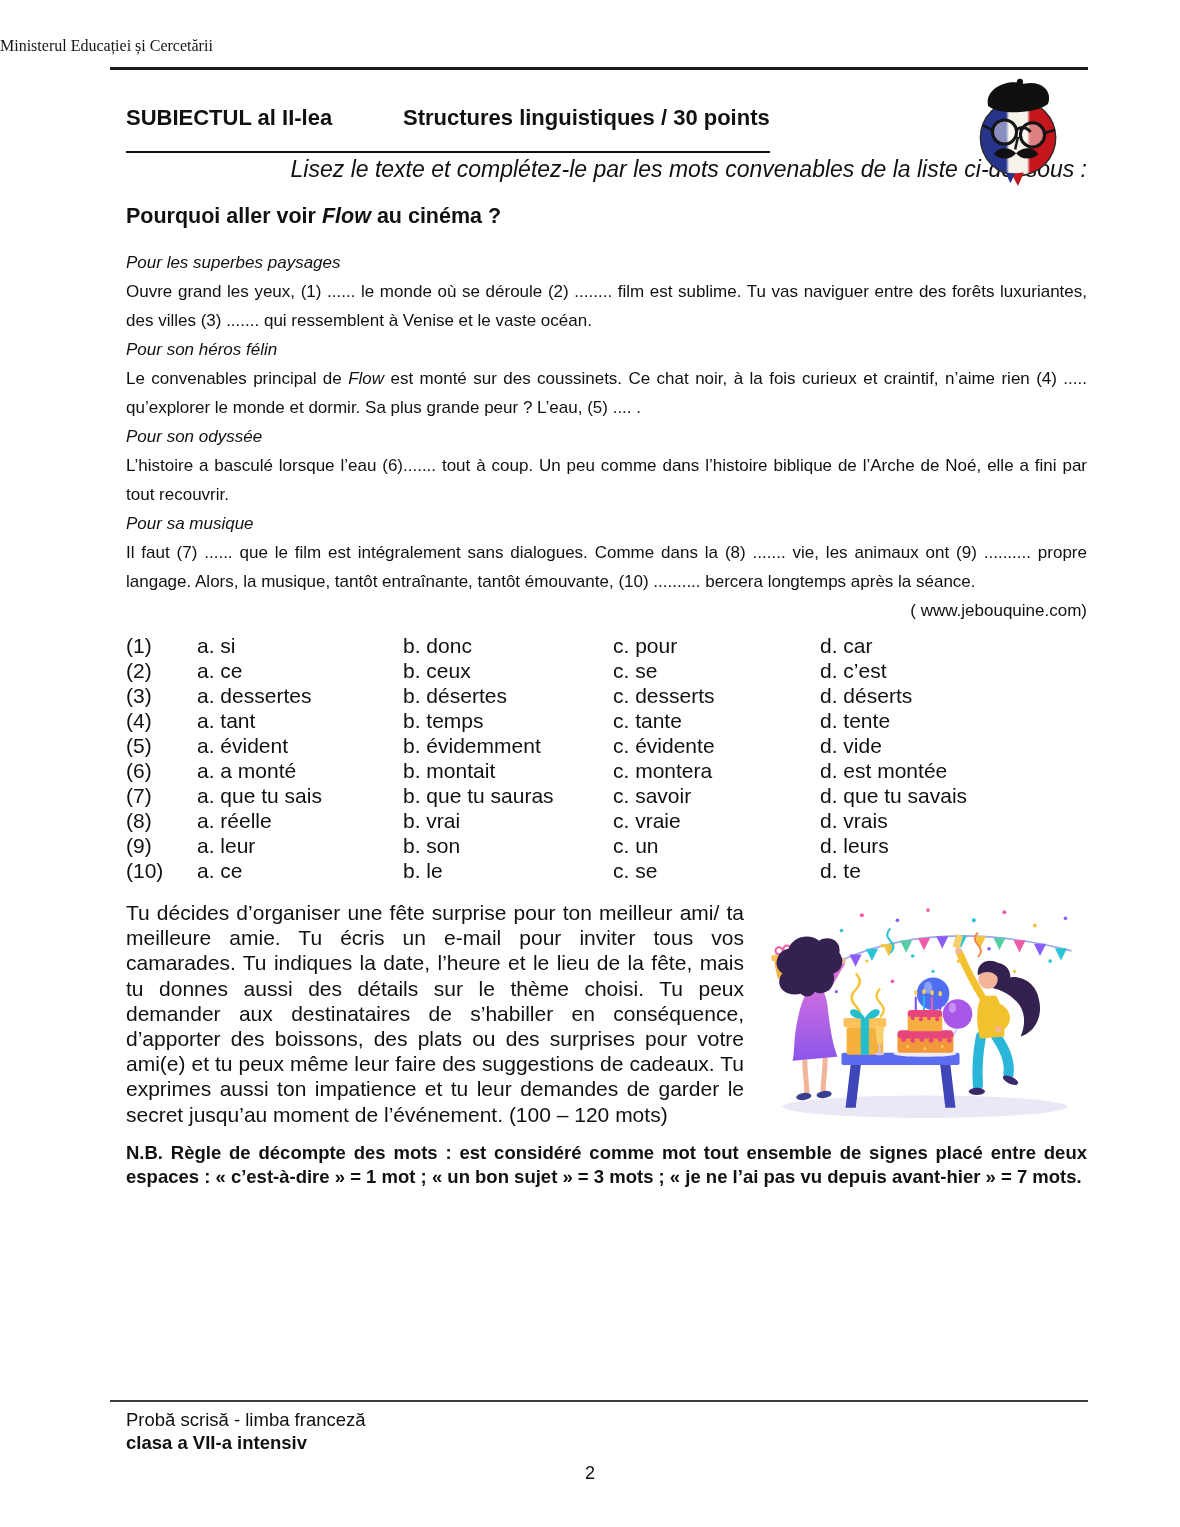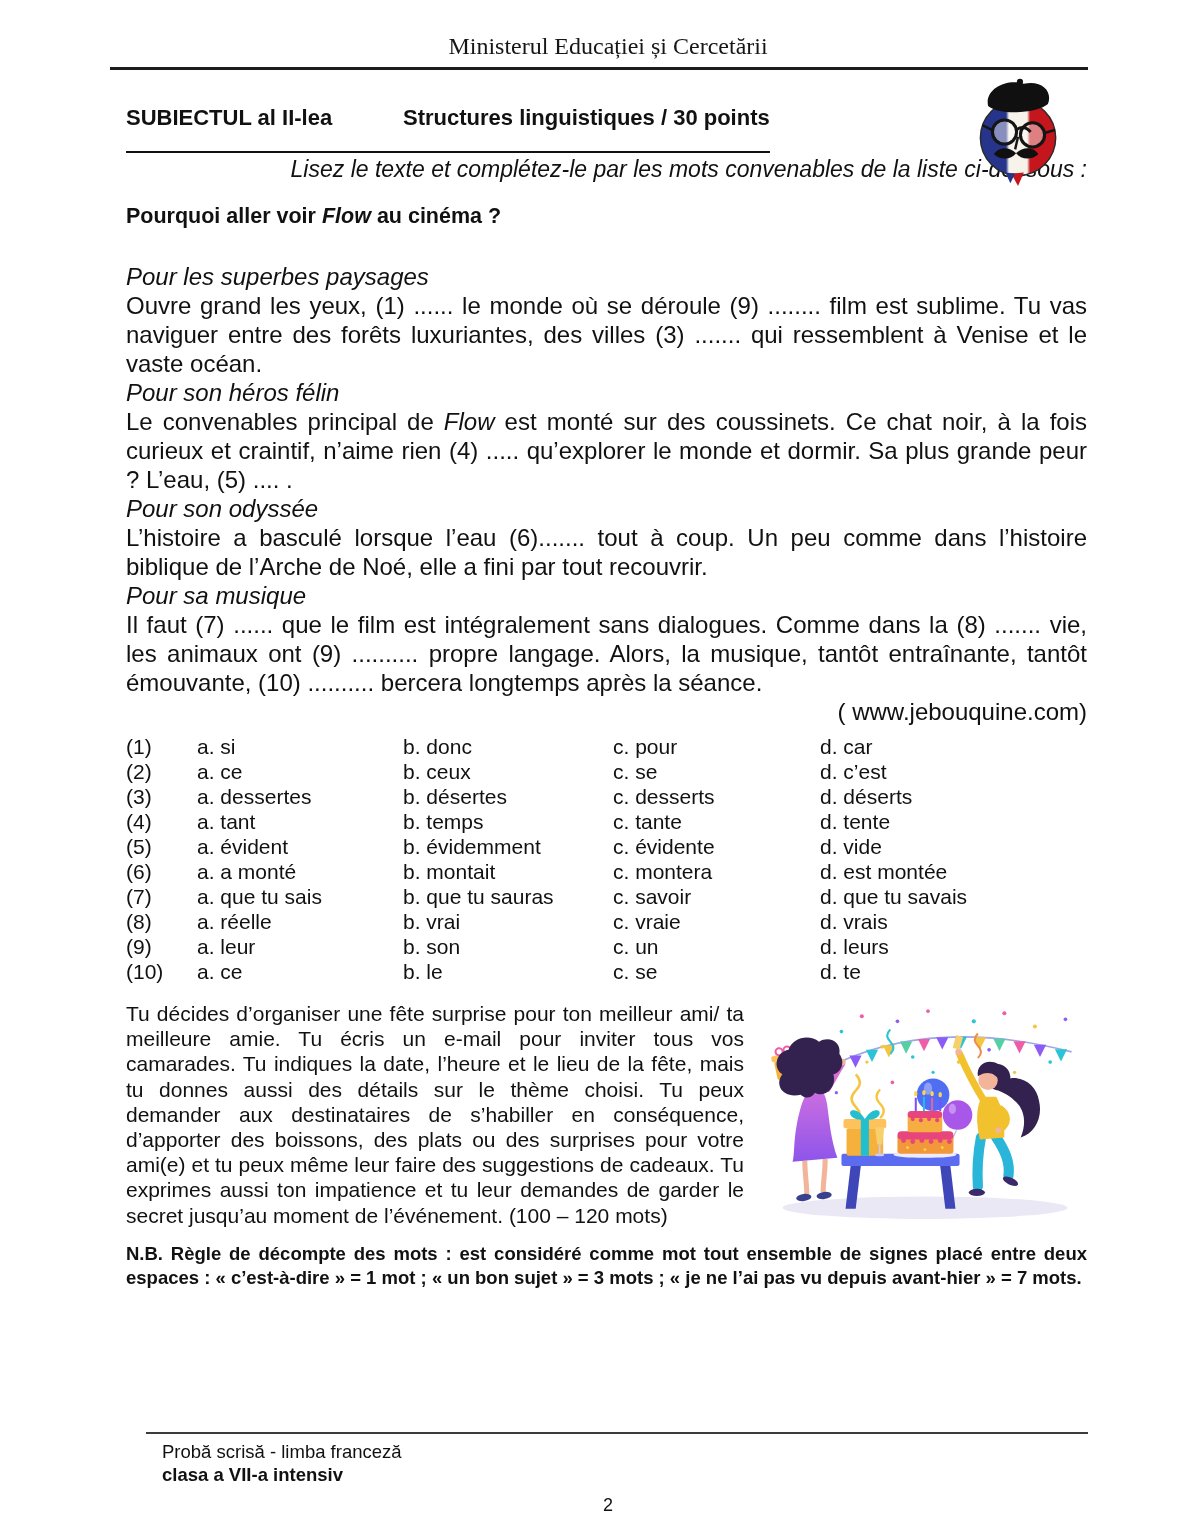"Ministerul Educației și Cercetării" .ministry { font-size: 24px -> 16px; padding-left: 36px -> none; text-align: center -> left }
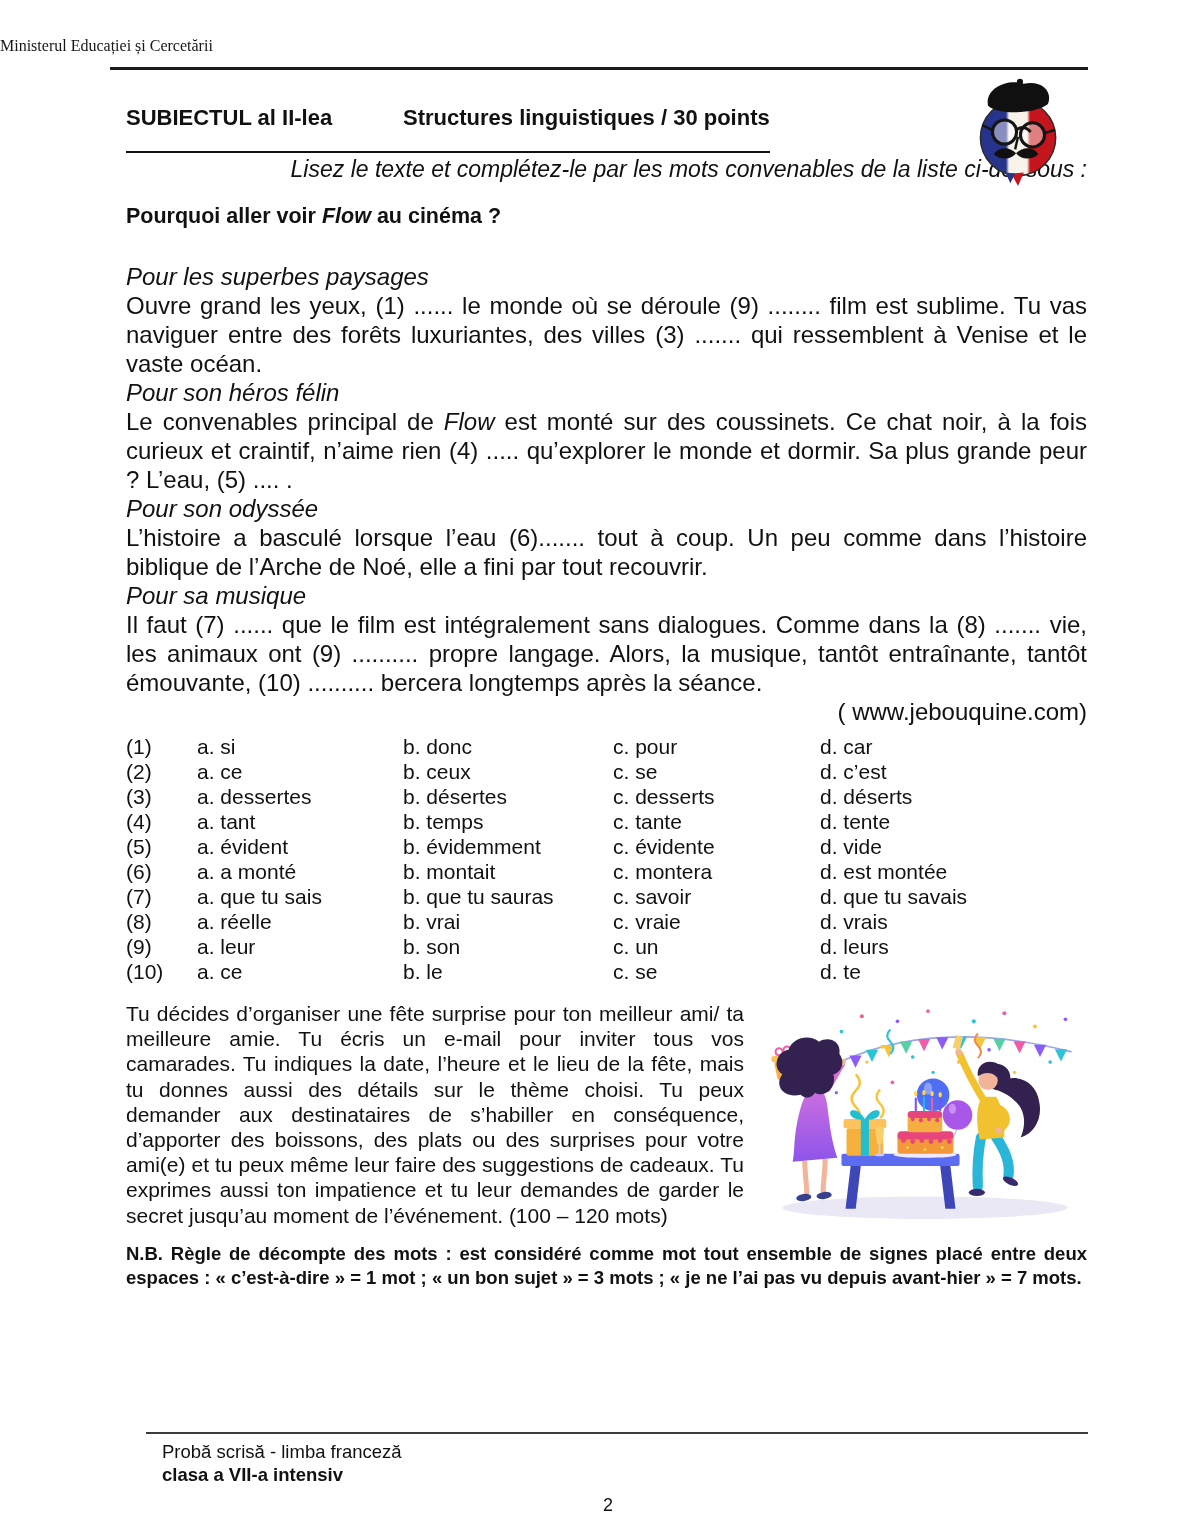"Pour les superbes paysages" .reading { font-size: 24px -> 17px; margin-top: 33px -> 19px }
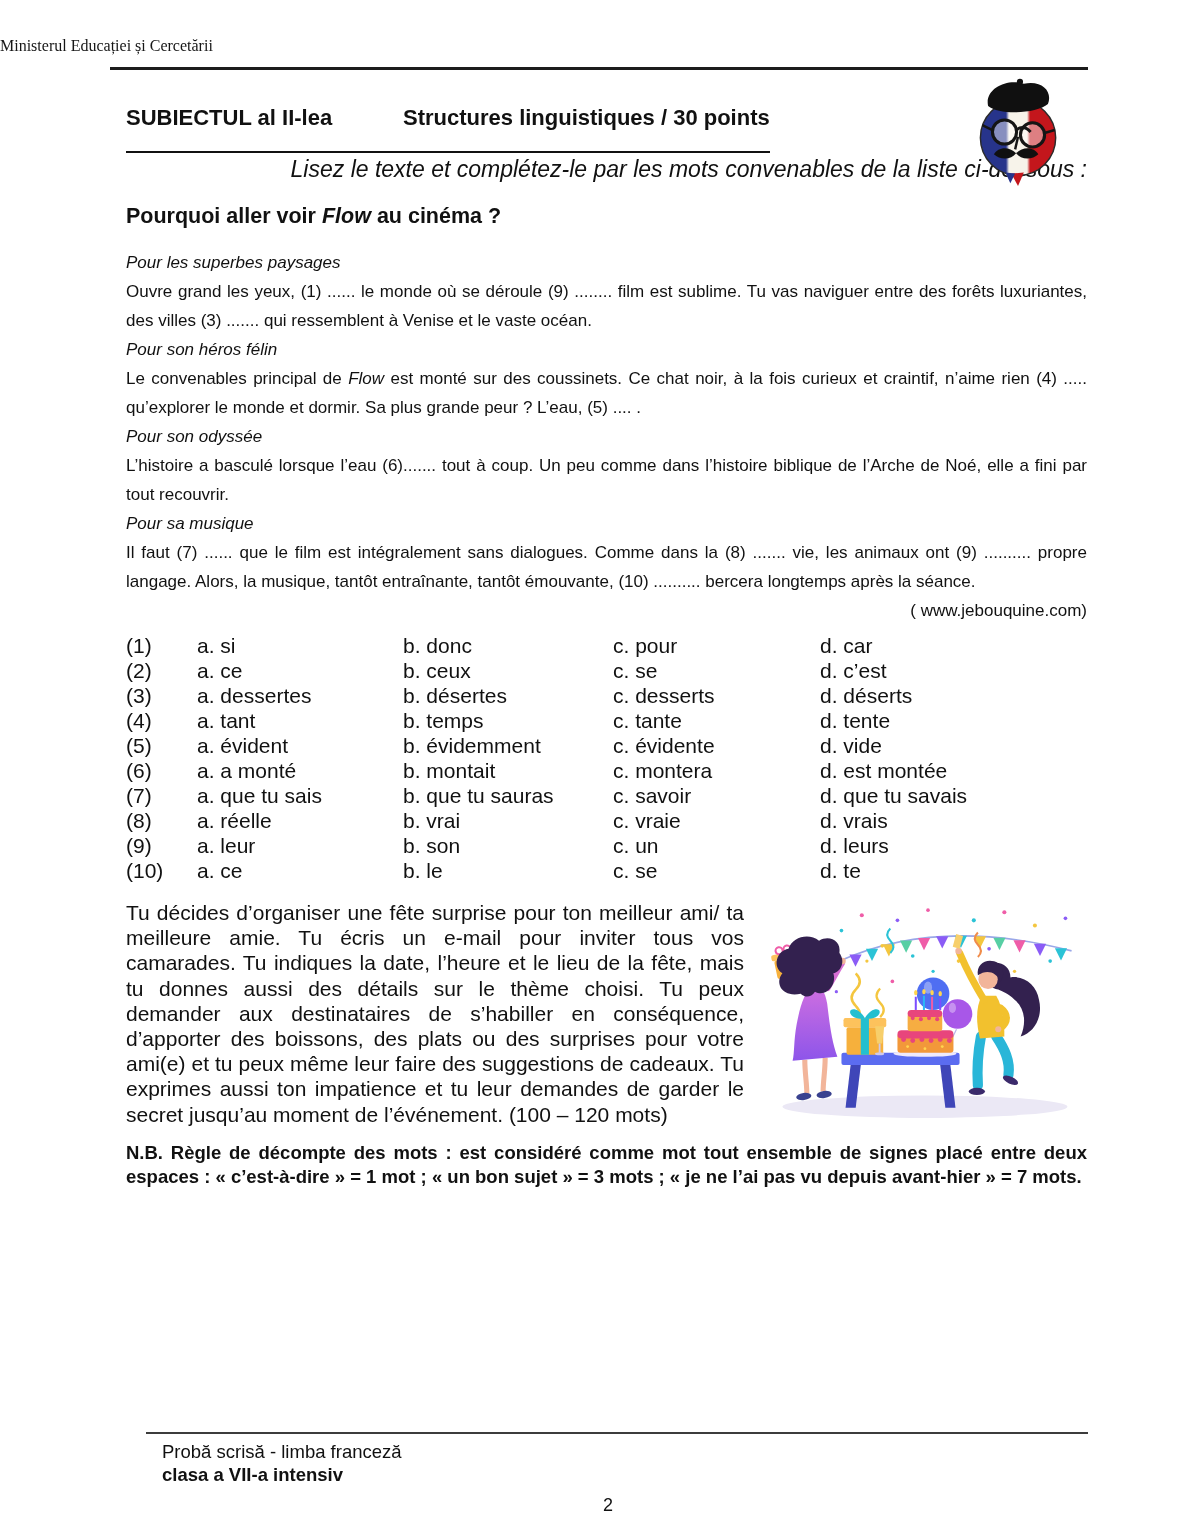"Ouvre grand les yeux, (1)" span { text: 9 -> 2 }
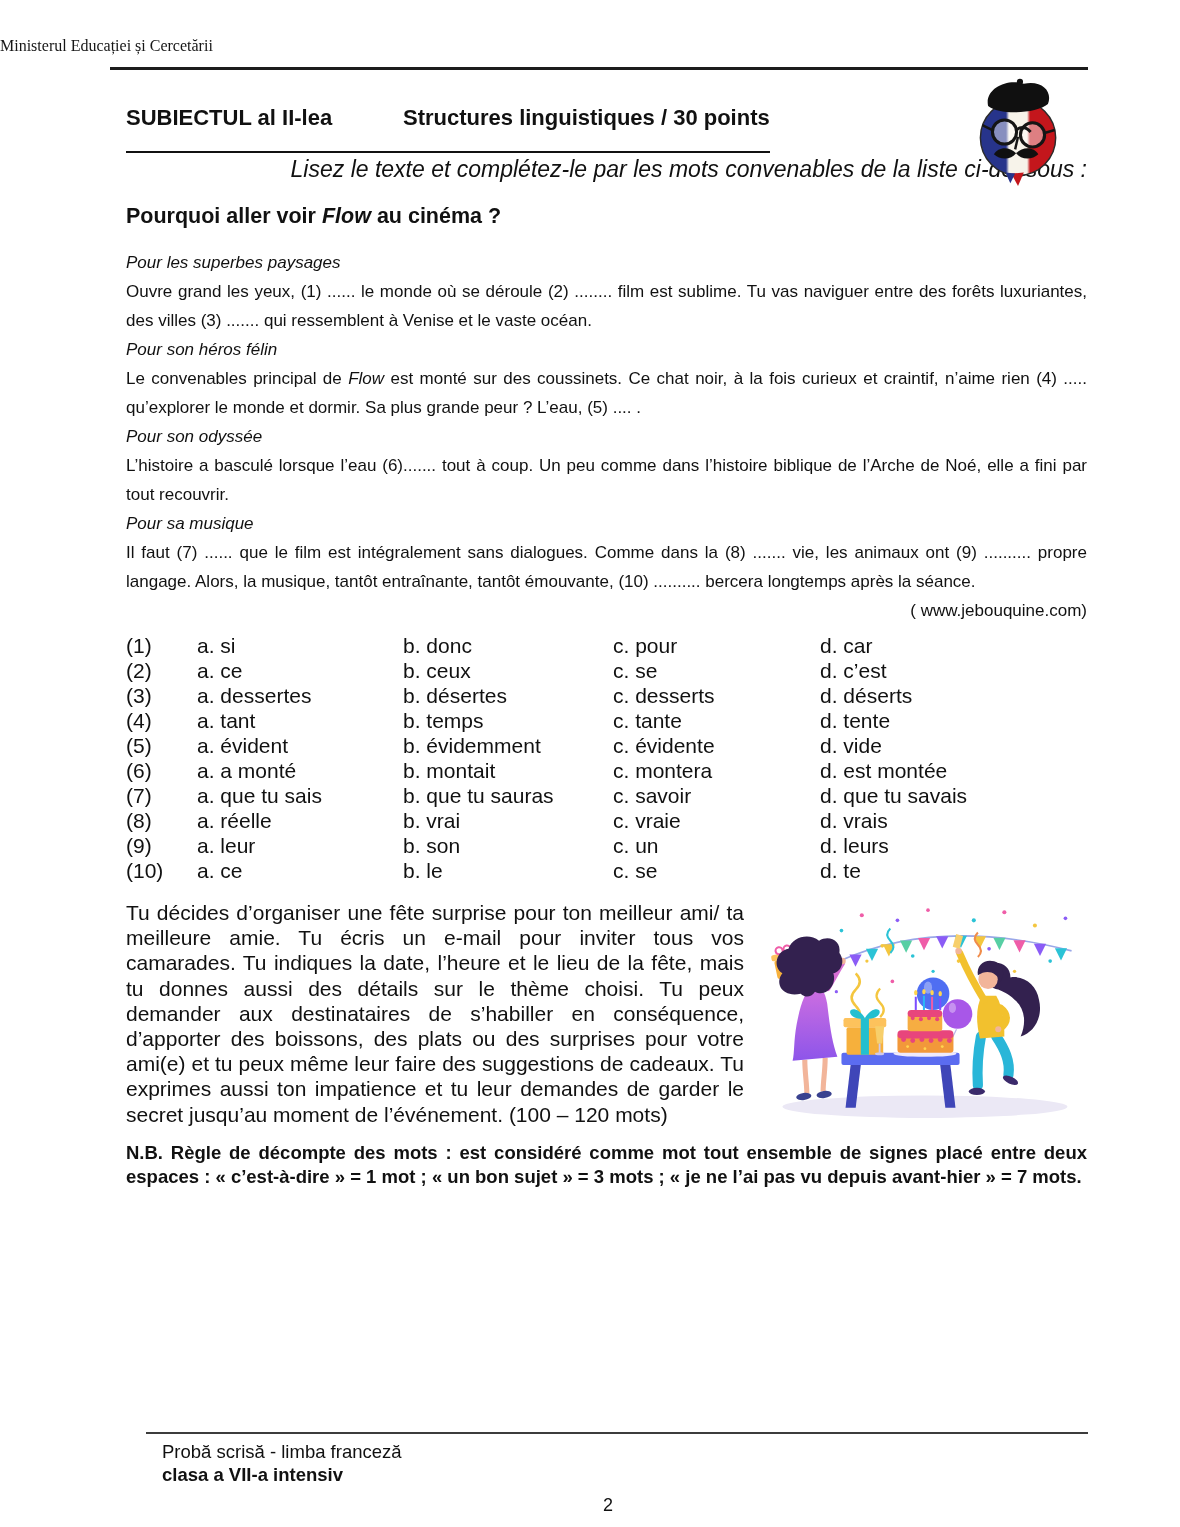"Probă scrisă - limba franceză" .footer { padding-left: 36px -> none; top: 1432px -> 1400px }
